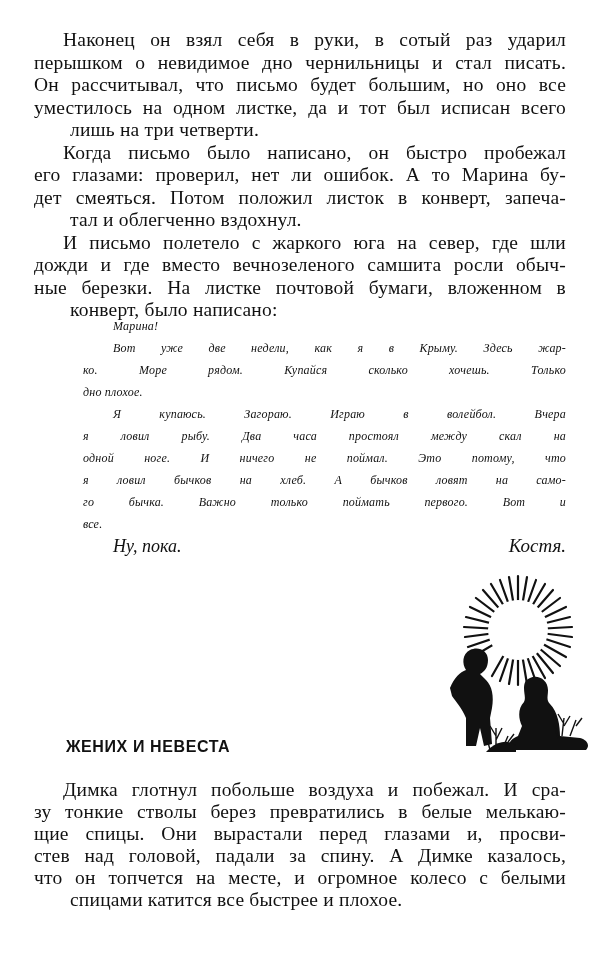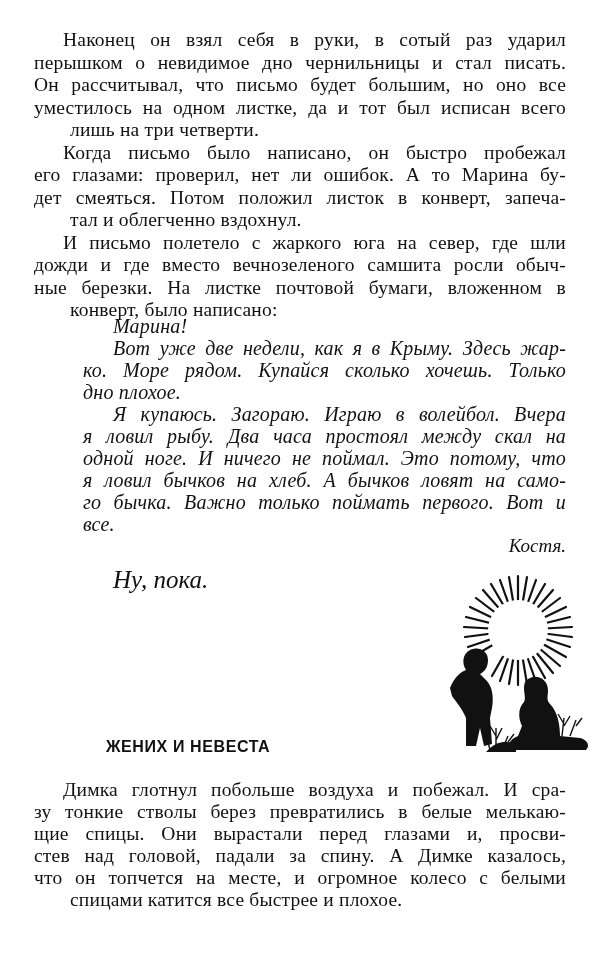"Марина!" .ital { font-size: 20px -> 12px }
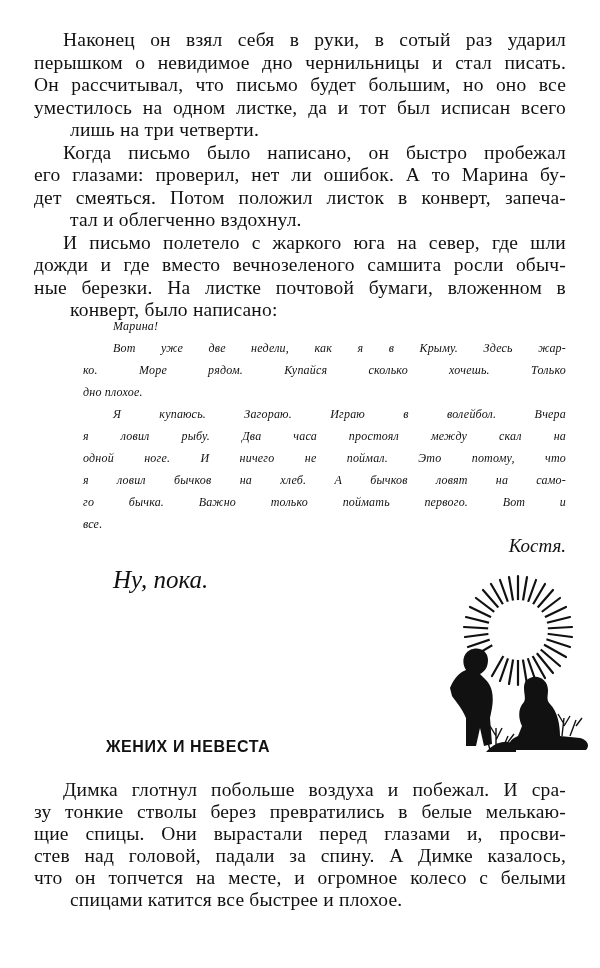"Ну, пока." .sig-left { font-size: 25px -> 18px; margin-top: 34px -> none }
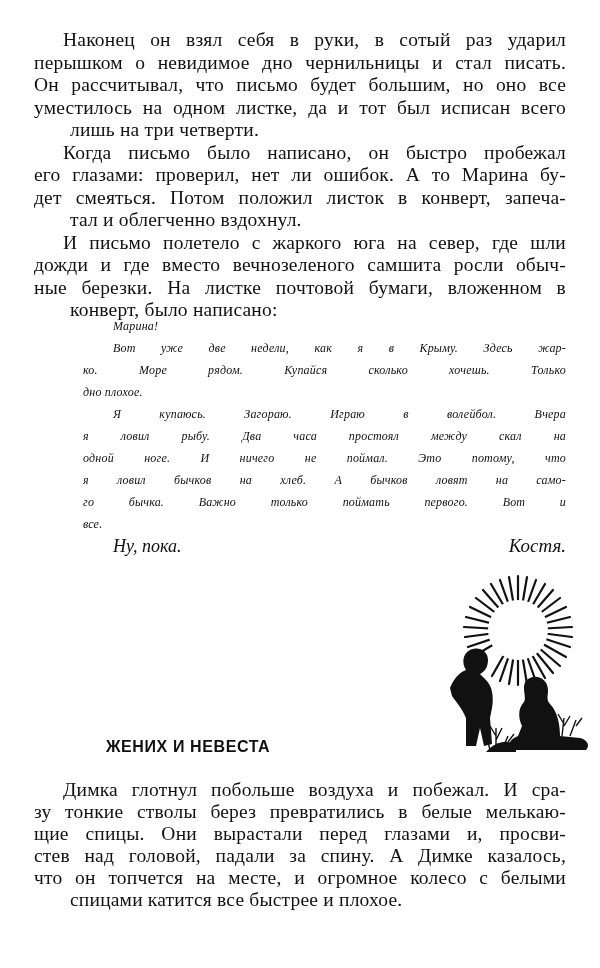"ЖЕНИХ И НЕВЕСТА" .heading { margin-left: 40px -> none }
